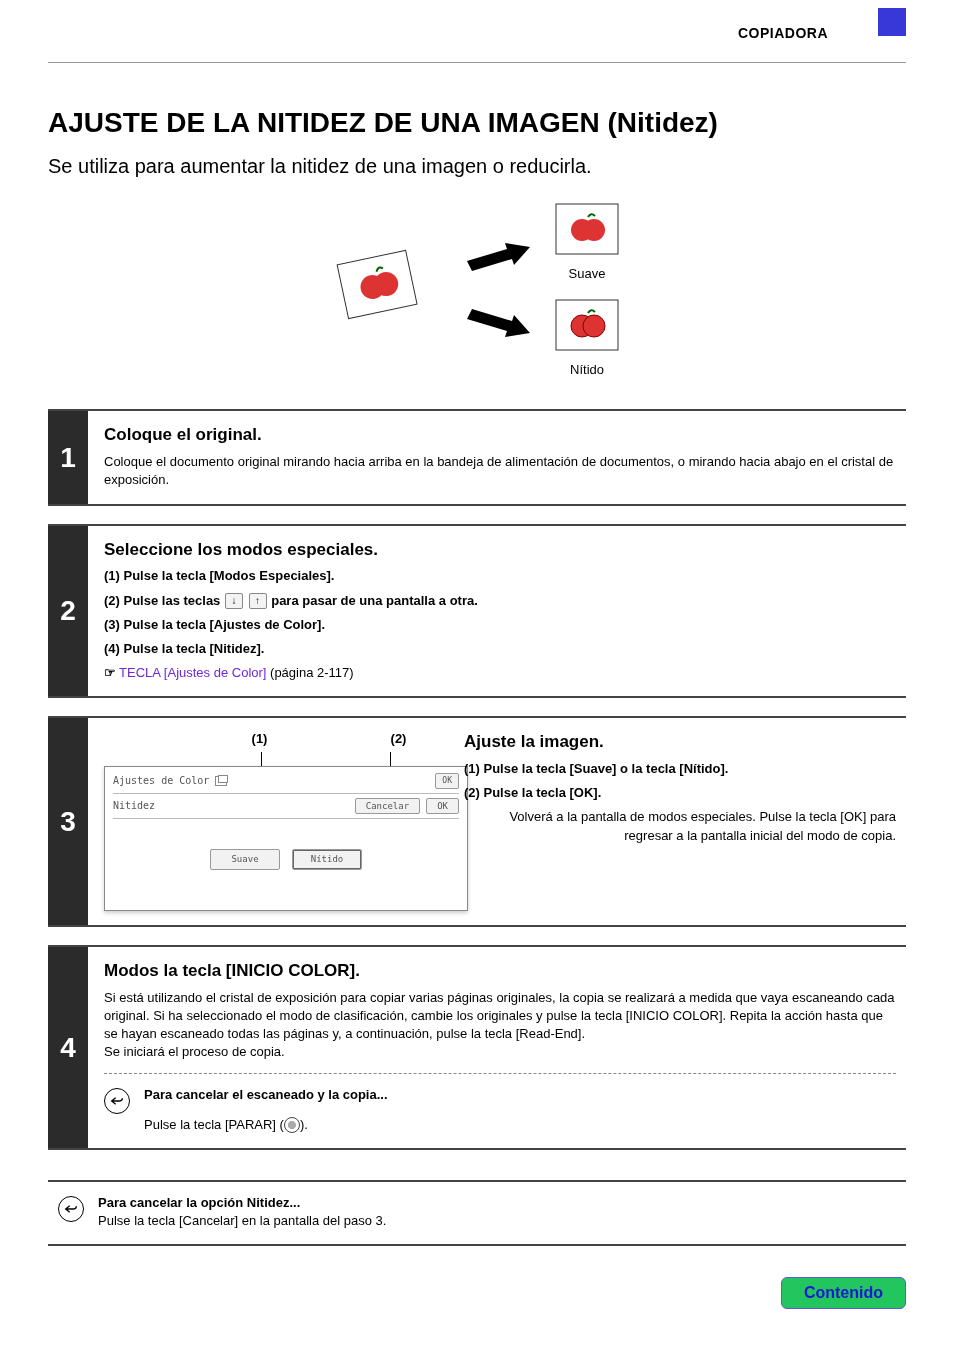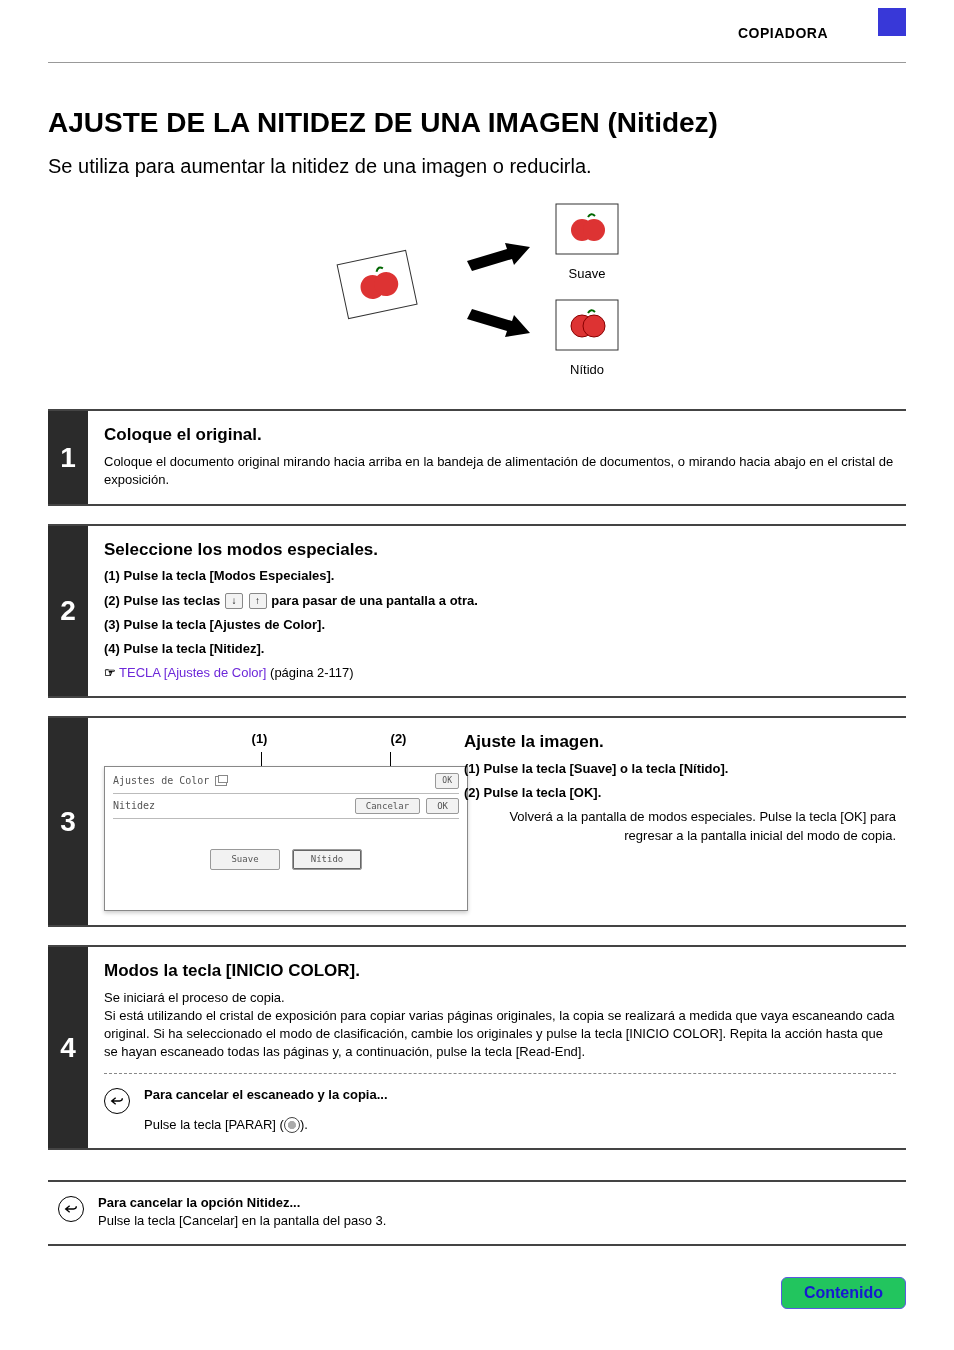"Se iniciará el proceso de" div.step-text { order: before "Si está utilizando el cristal" -> after "Si está utilizando el cristal" }
